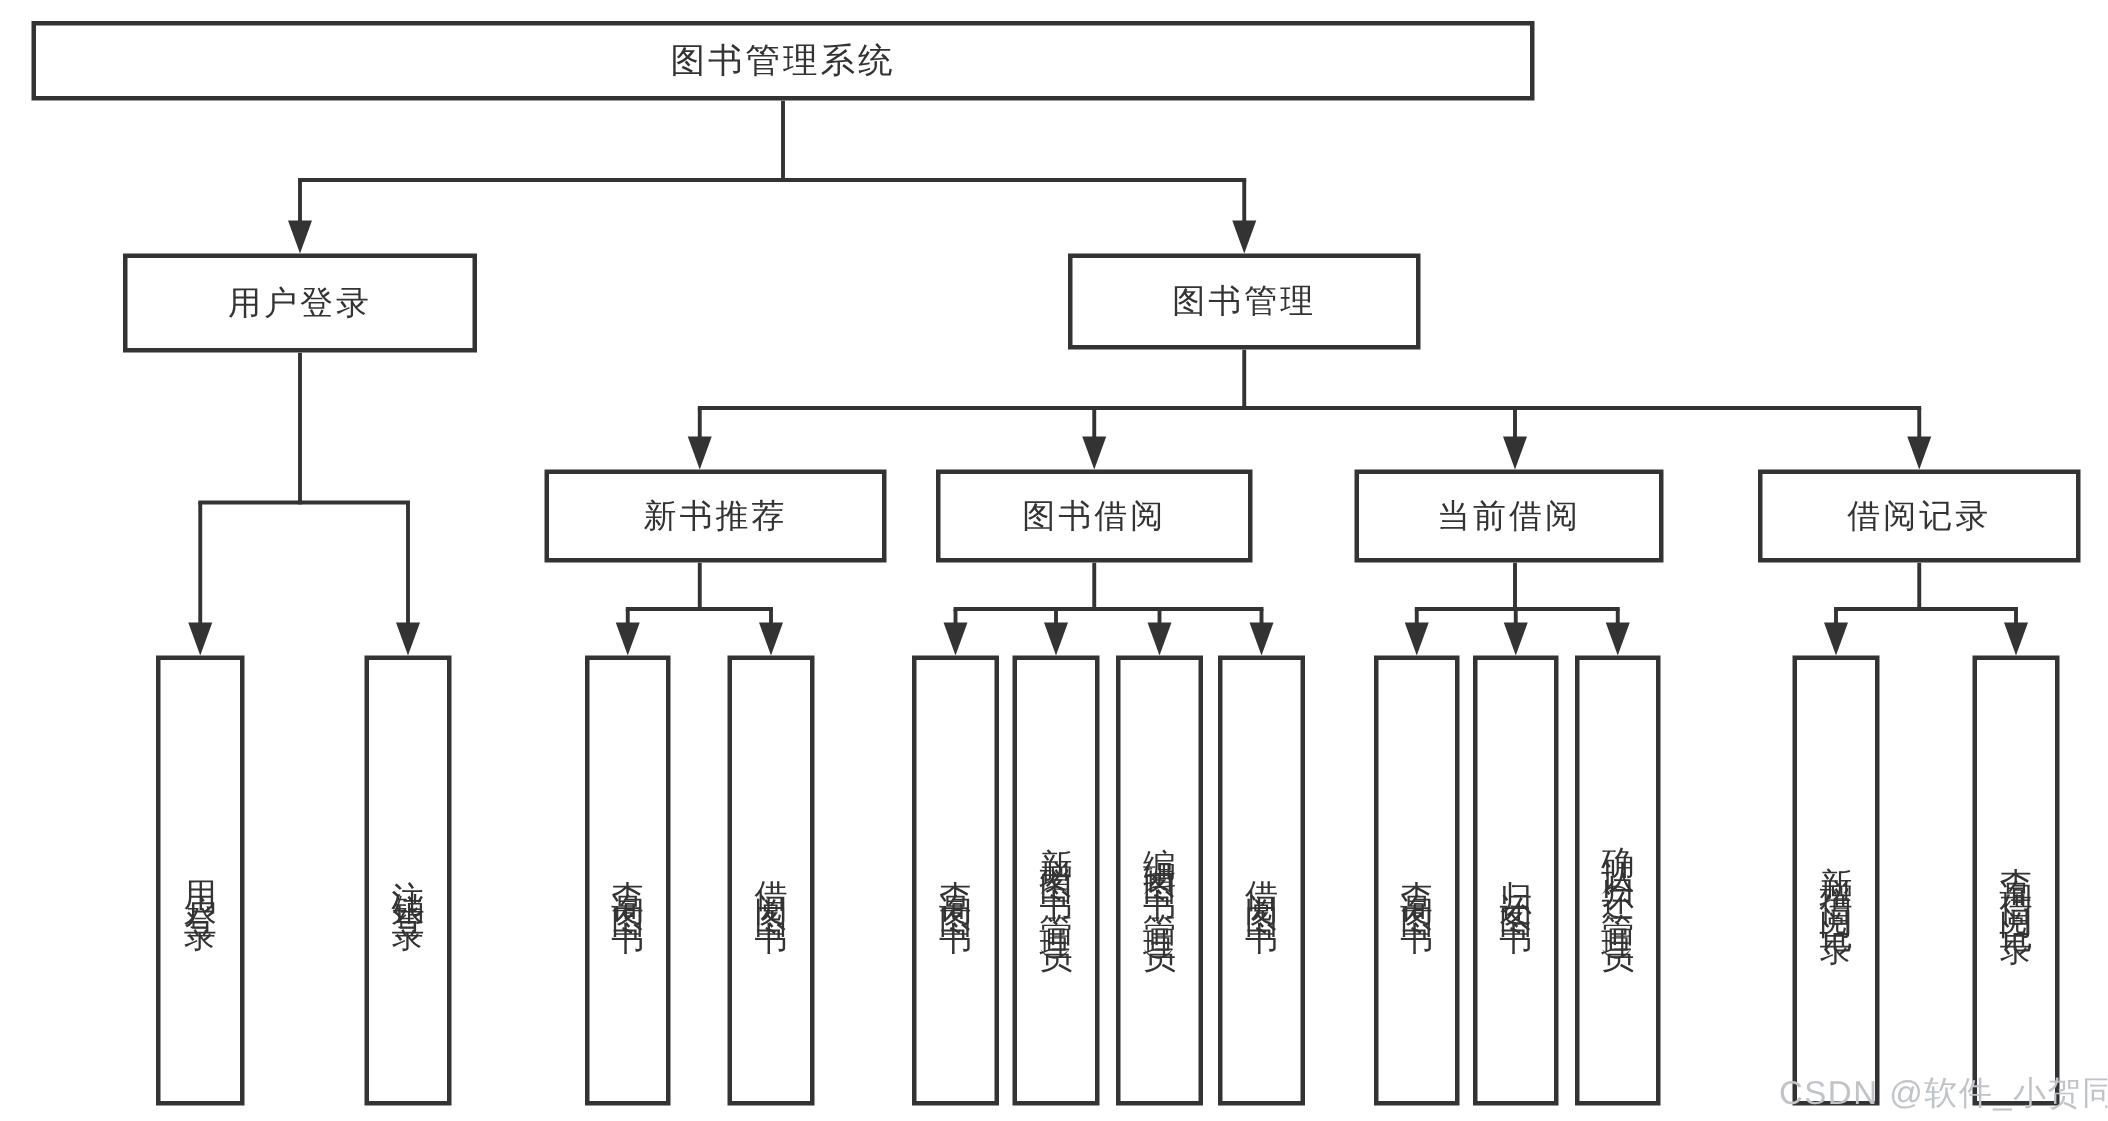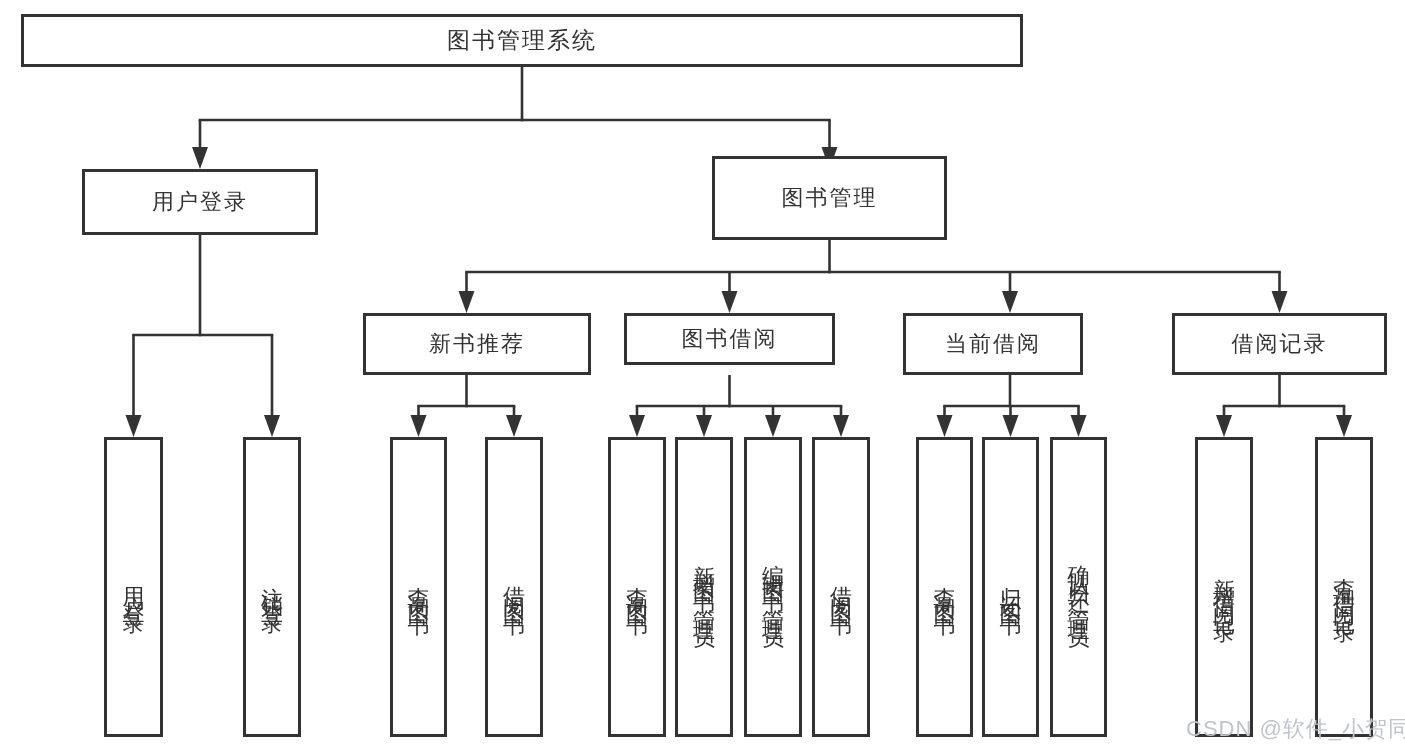"图书管理" div.box { height: 84px -> 64px; top: 156px -> 169px }
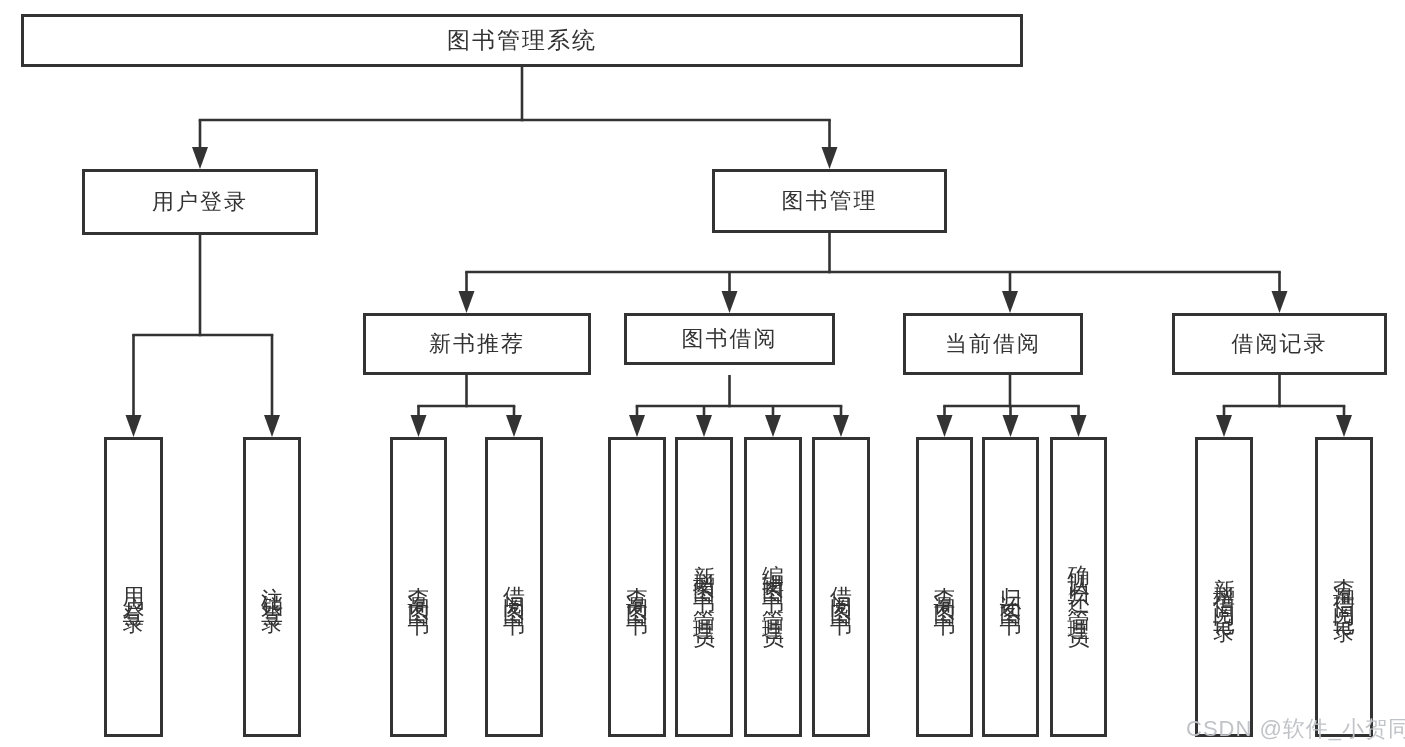"图书借阅" div.box { height: 52px -> 62px }
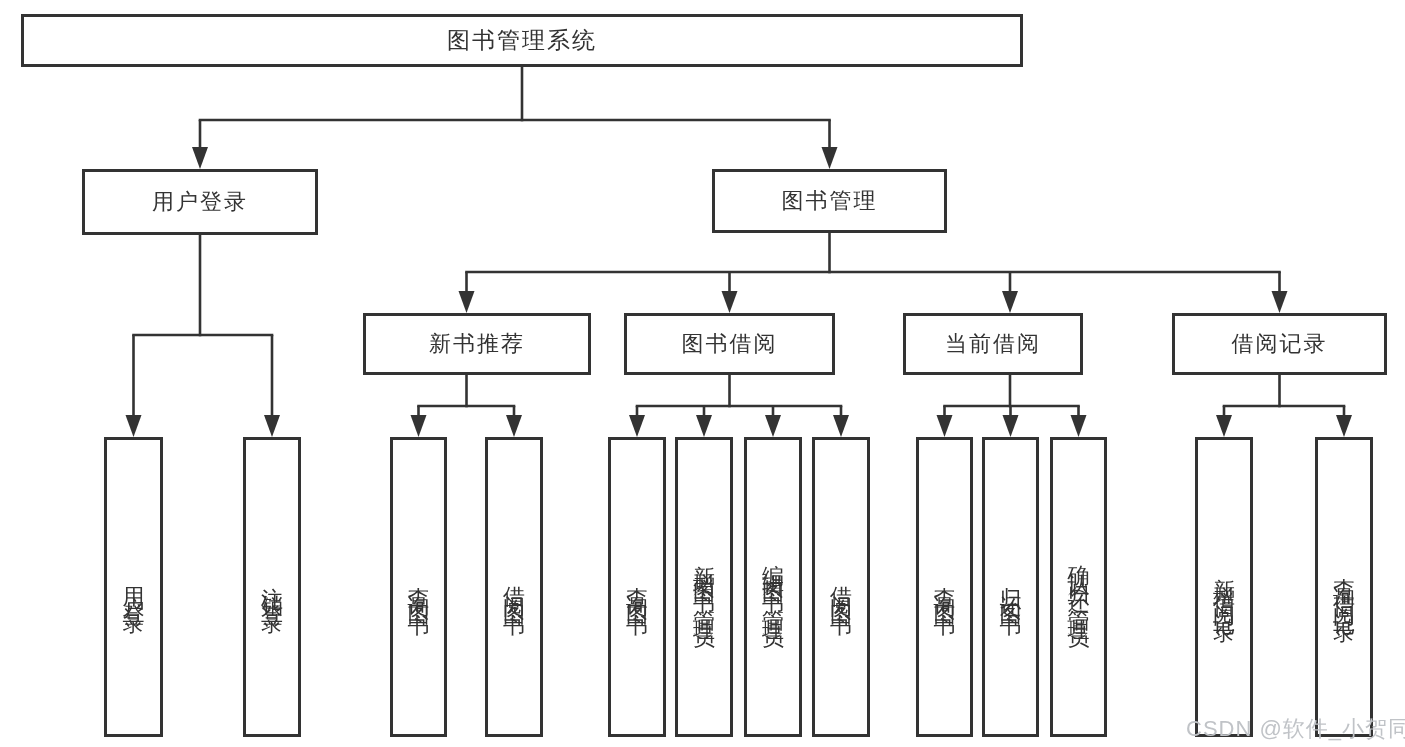"当前借阅" div.box { width: 180px -> 206px }
